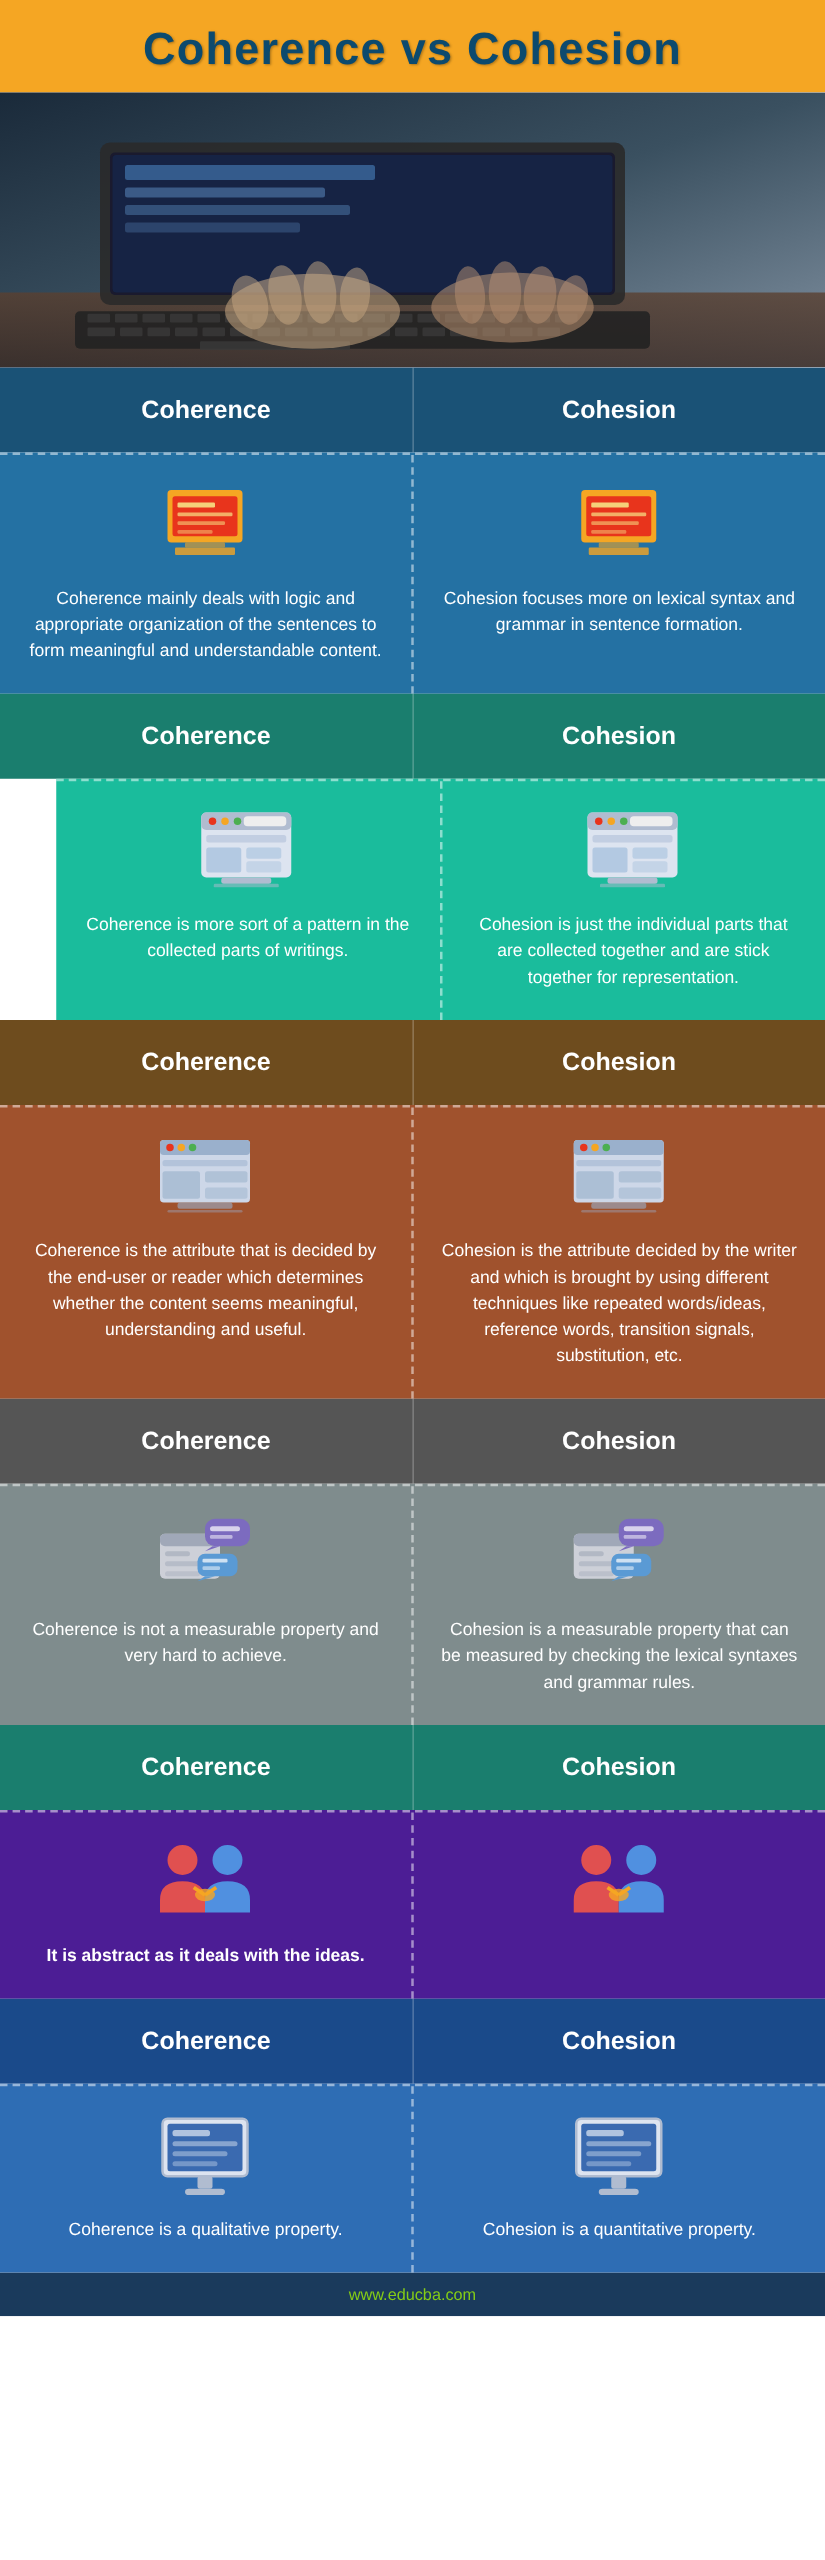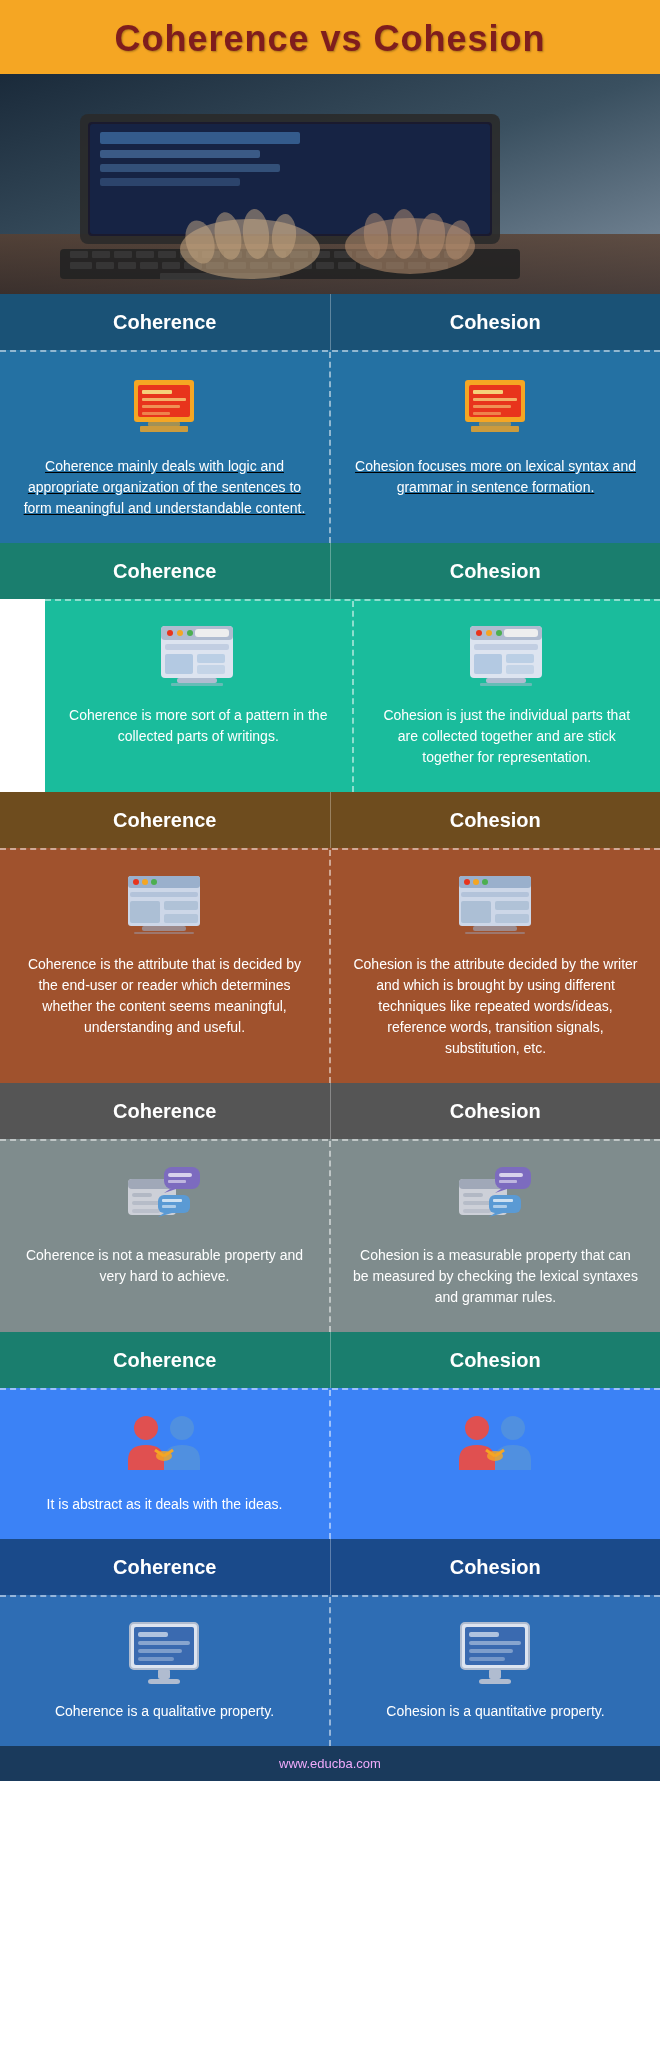"Coherence vs Cohesion" .header h1 { color: #7f1d1d -> #0c4a6e }
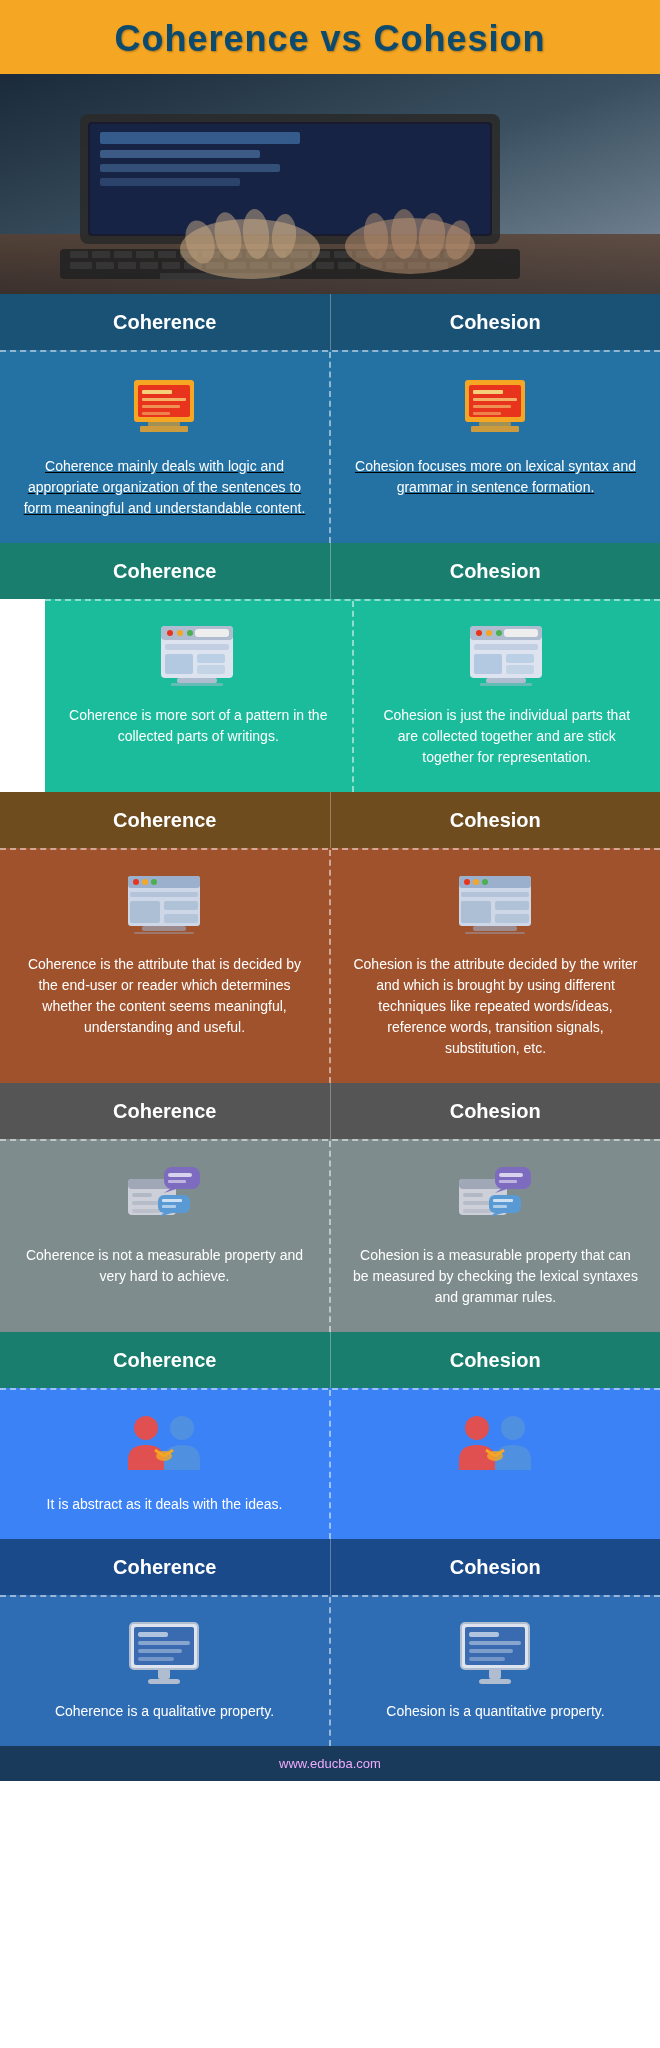"Coherence" .section-header { height: 56px -> 68px }
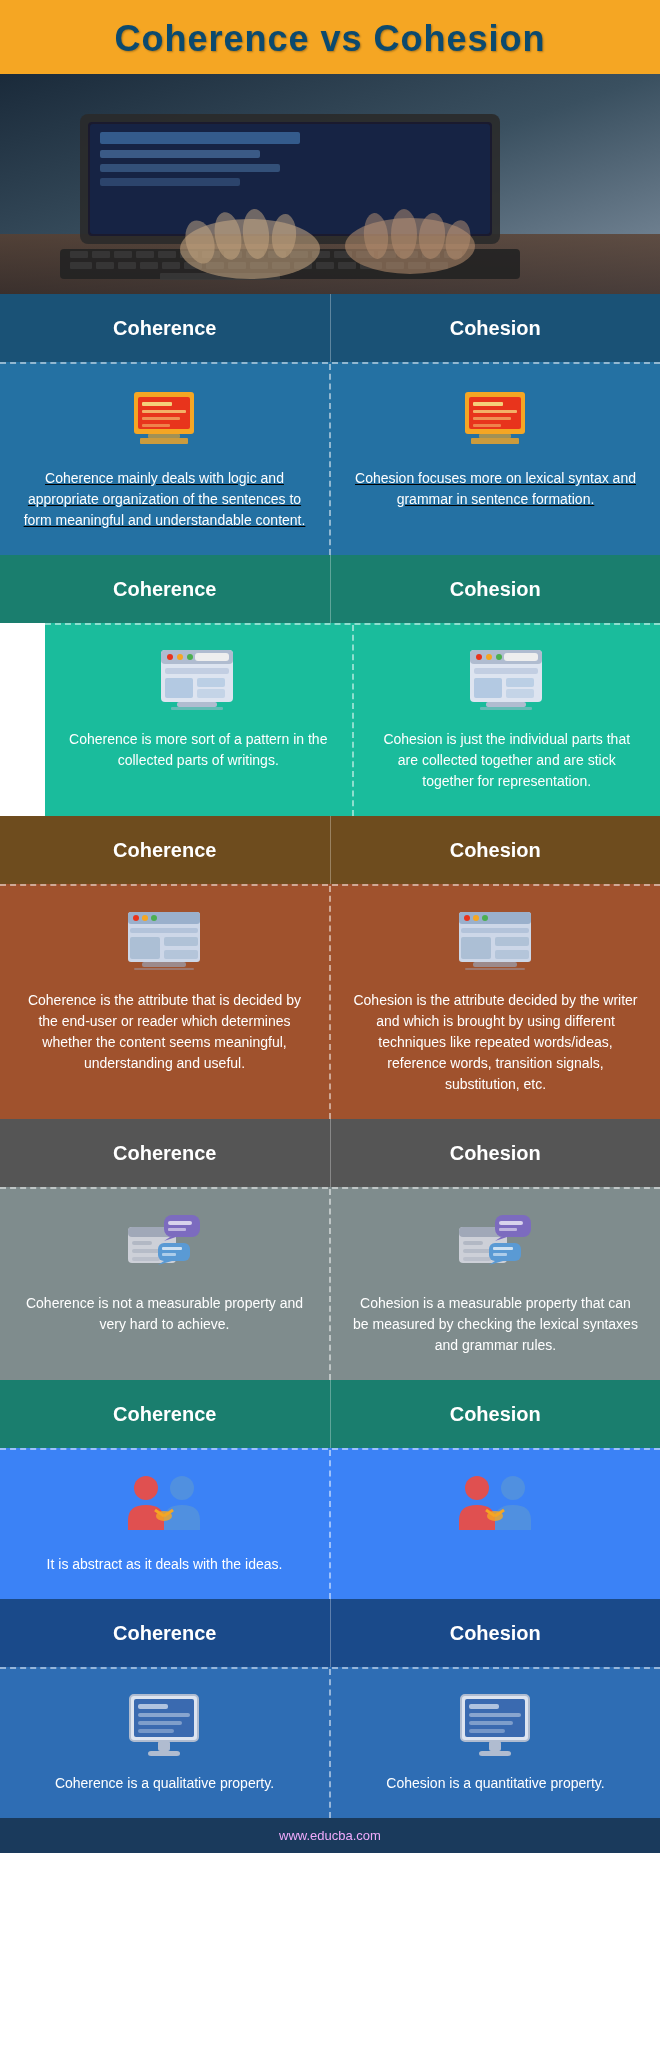"Coherence mainly deals with logic" .blue-section .content-row { text-decoration: underline -> none }
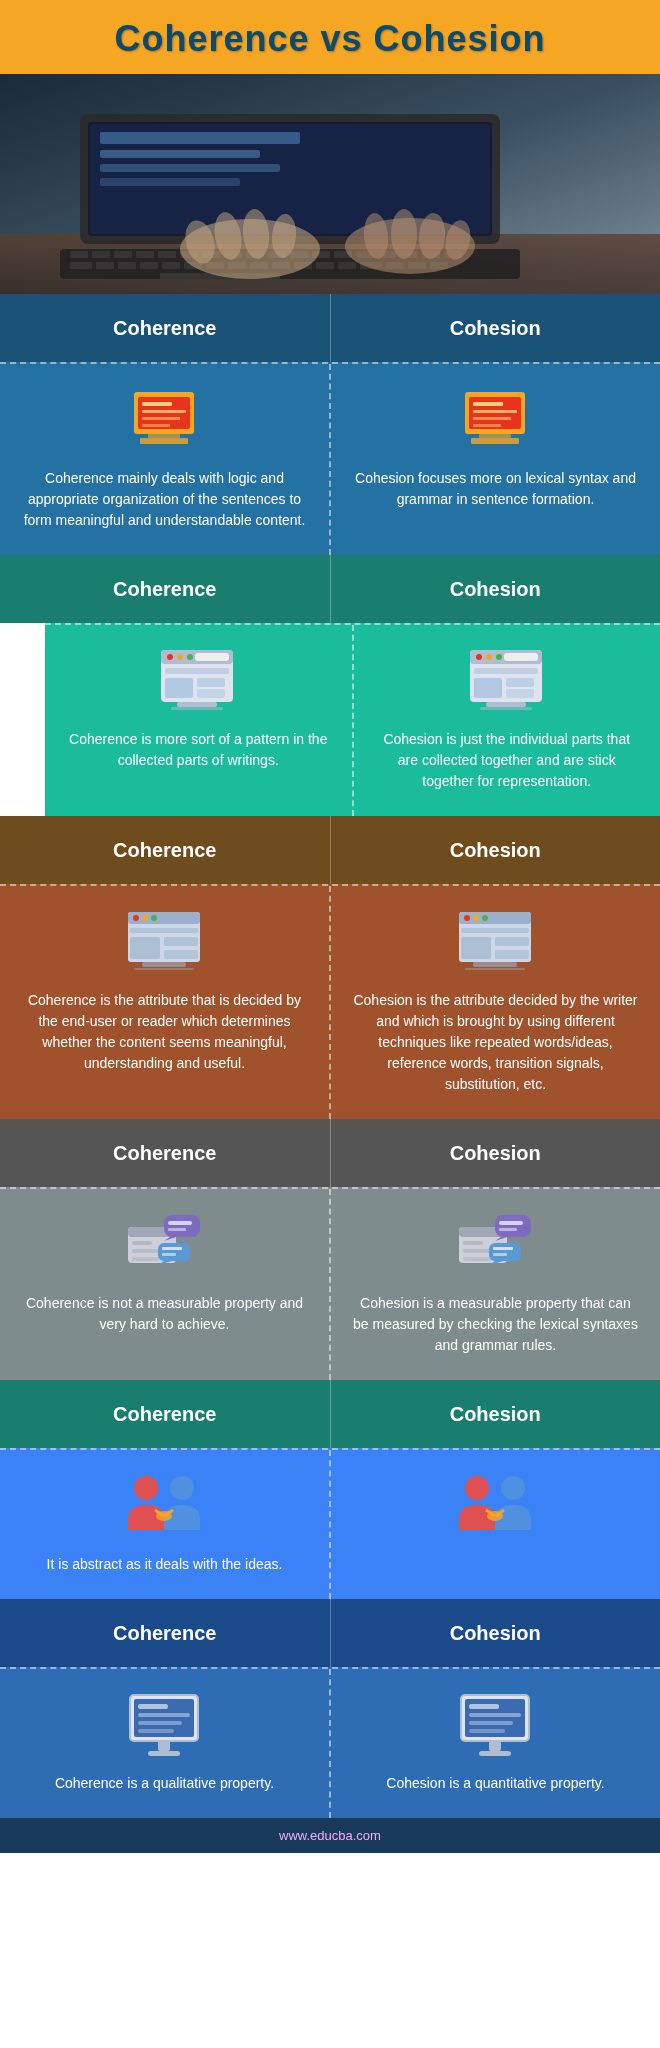"It is abstract as it" .teal2-section .content-row { background: #3b82f6 -> #4c1d95; font-weight: none -> bold }
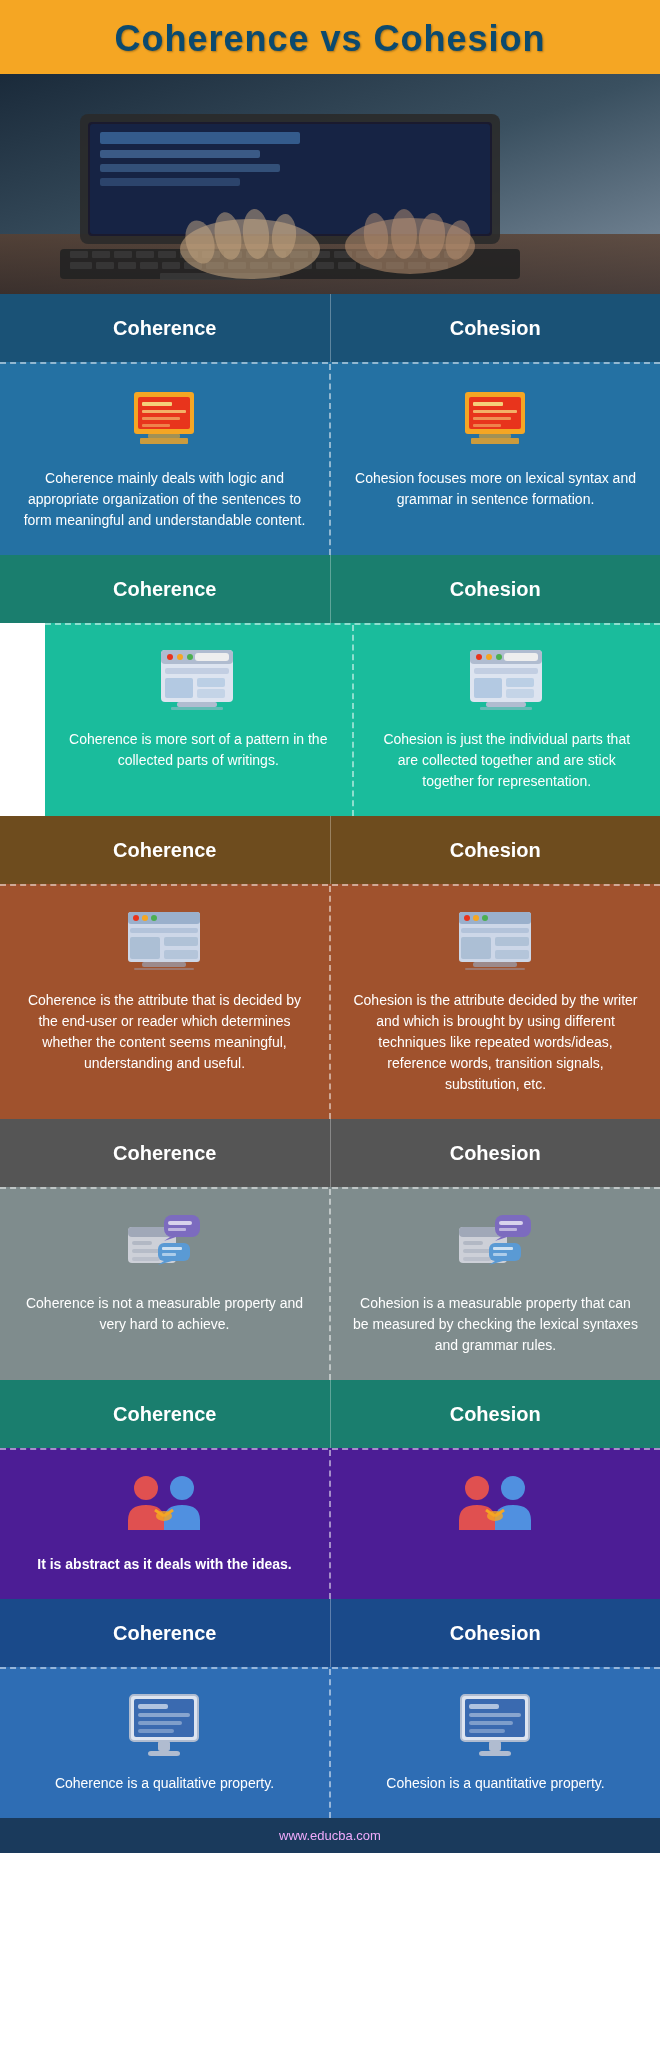"www.educba.com" .footer { color: #f0abfc -> #84cc16 }
